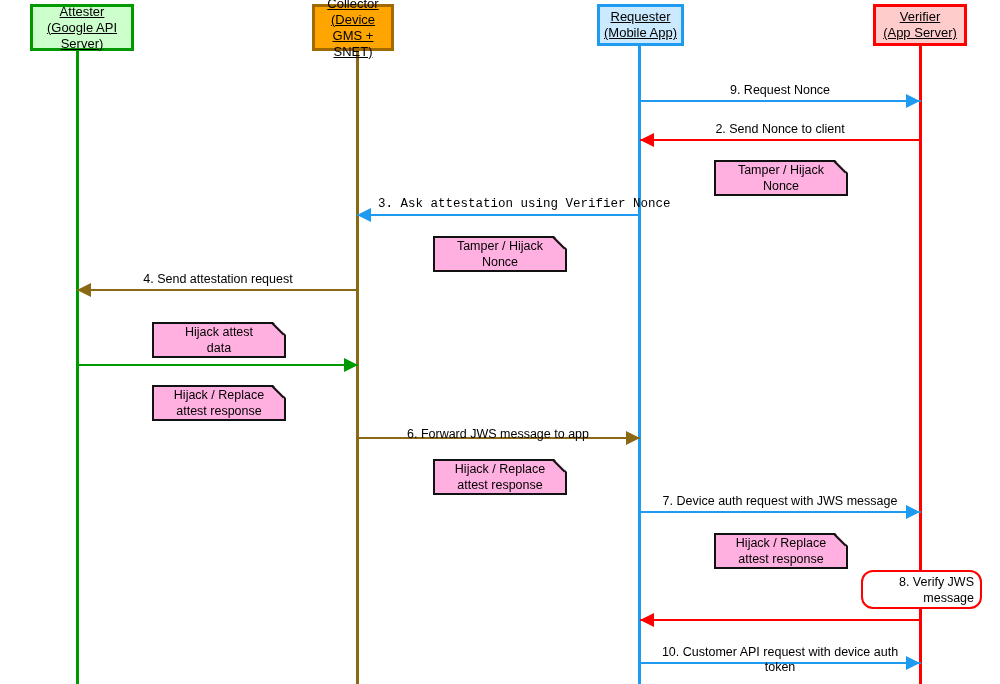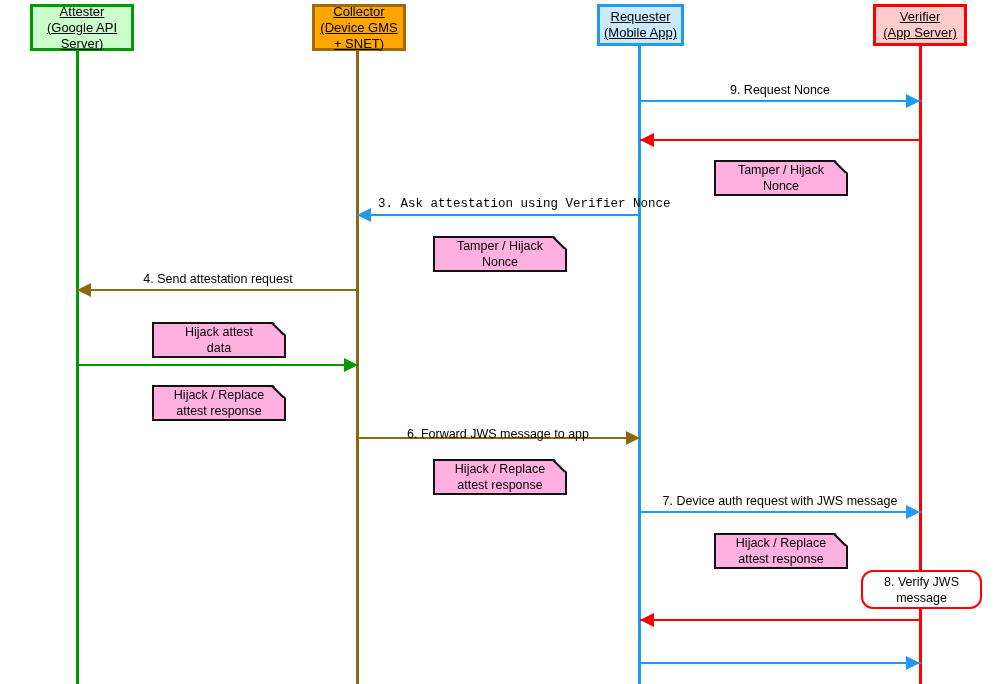"Collector" div.actor-box { width: 94px -> 82px }
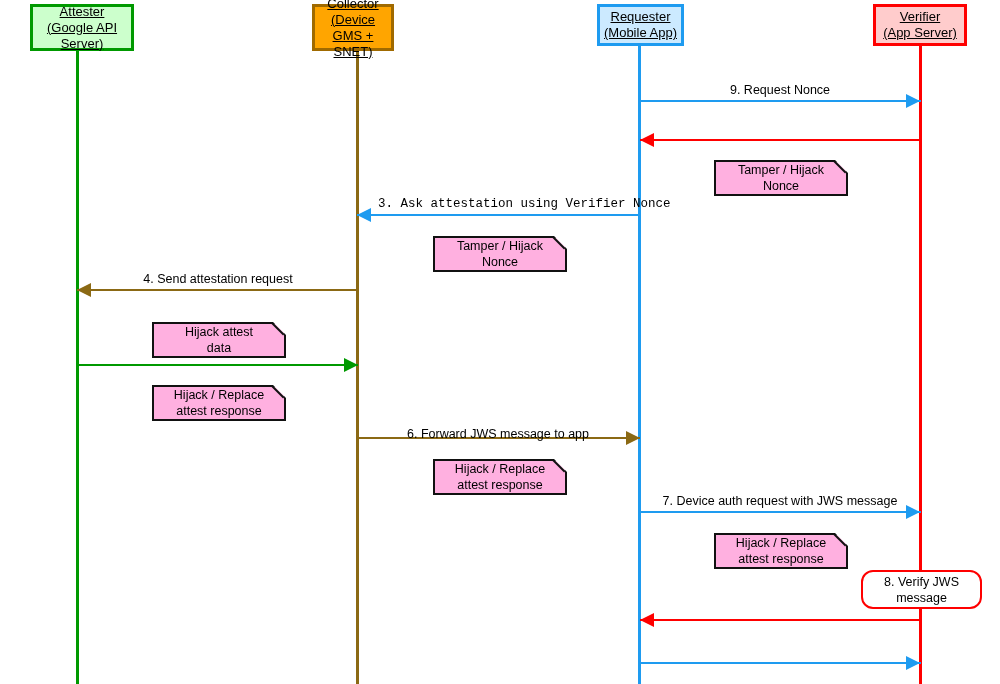"2. Send Nonce to client" div.msg-label { html: none -> <div>2. Send Nonce to client</div> }
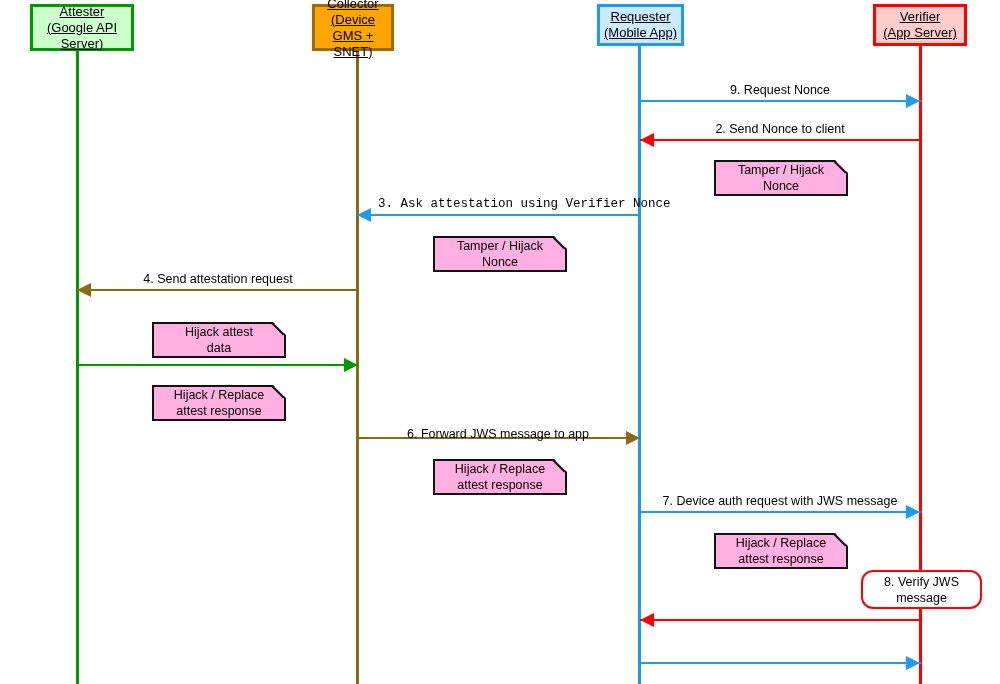"8. Verify JWS message" div.action-box { text-align: none -> right }
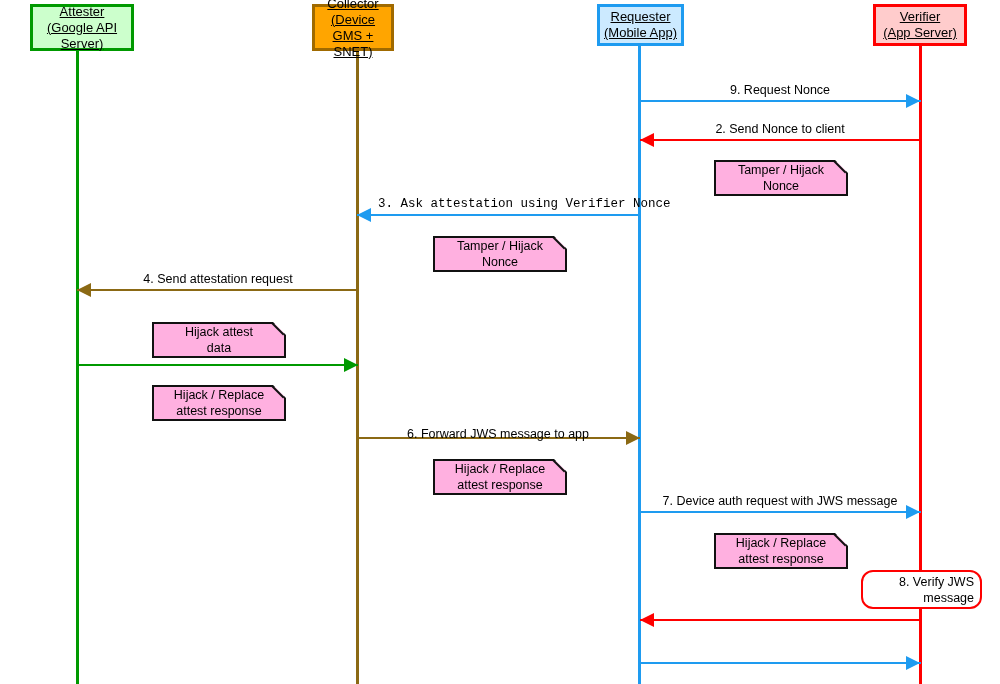"10. Customer API request with" div.msg-label { html: none -> <div>10. Customer API request with device auth token</div> }
